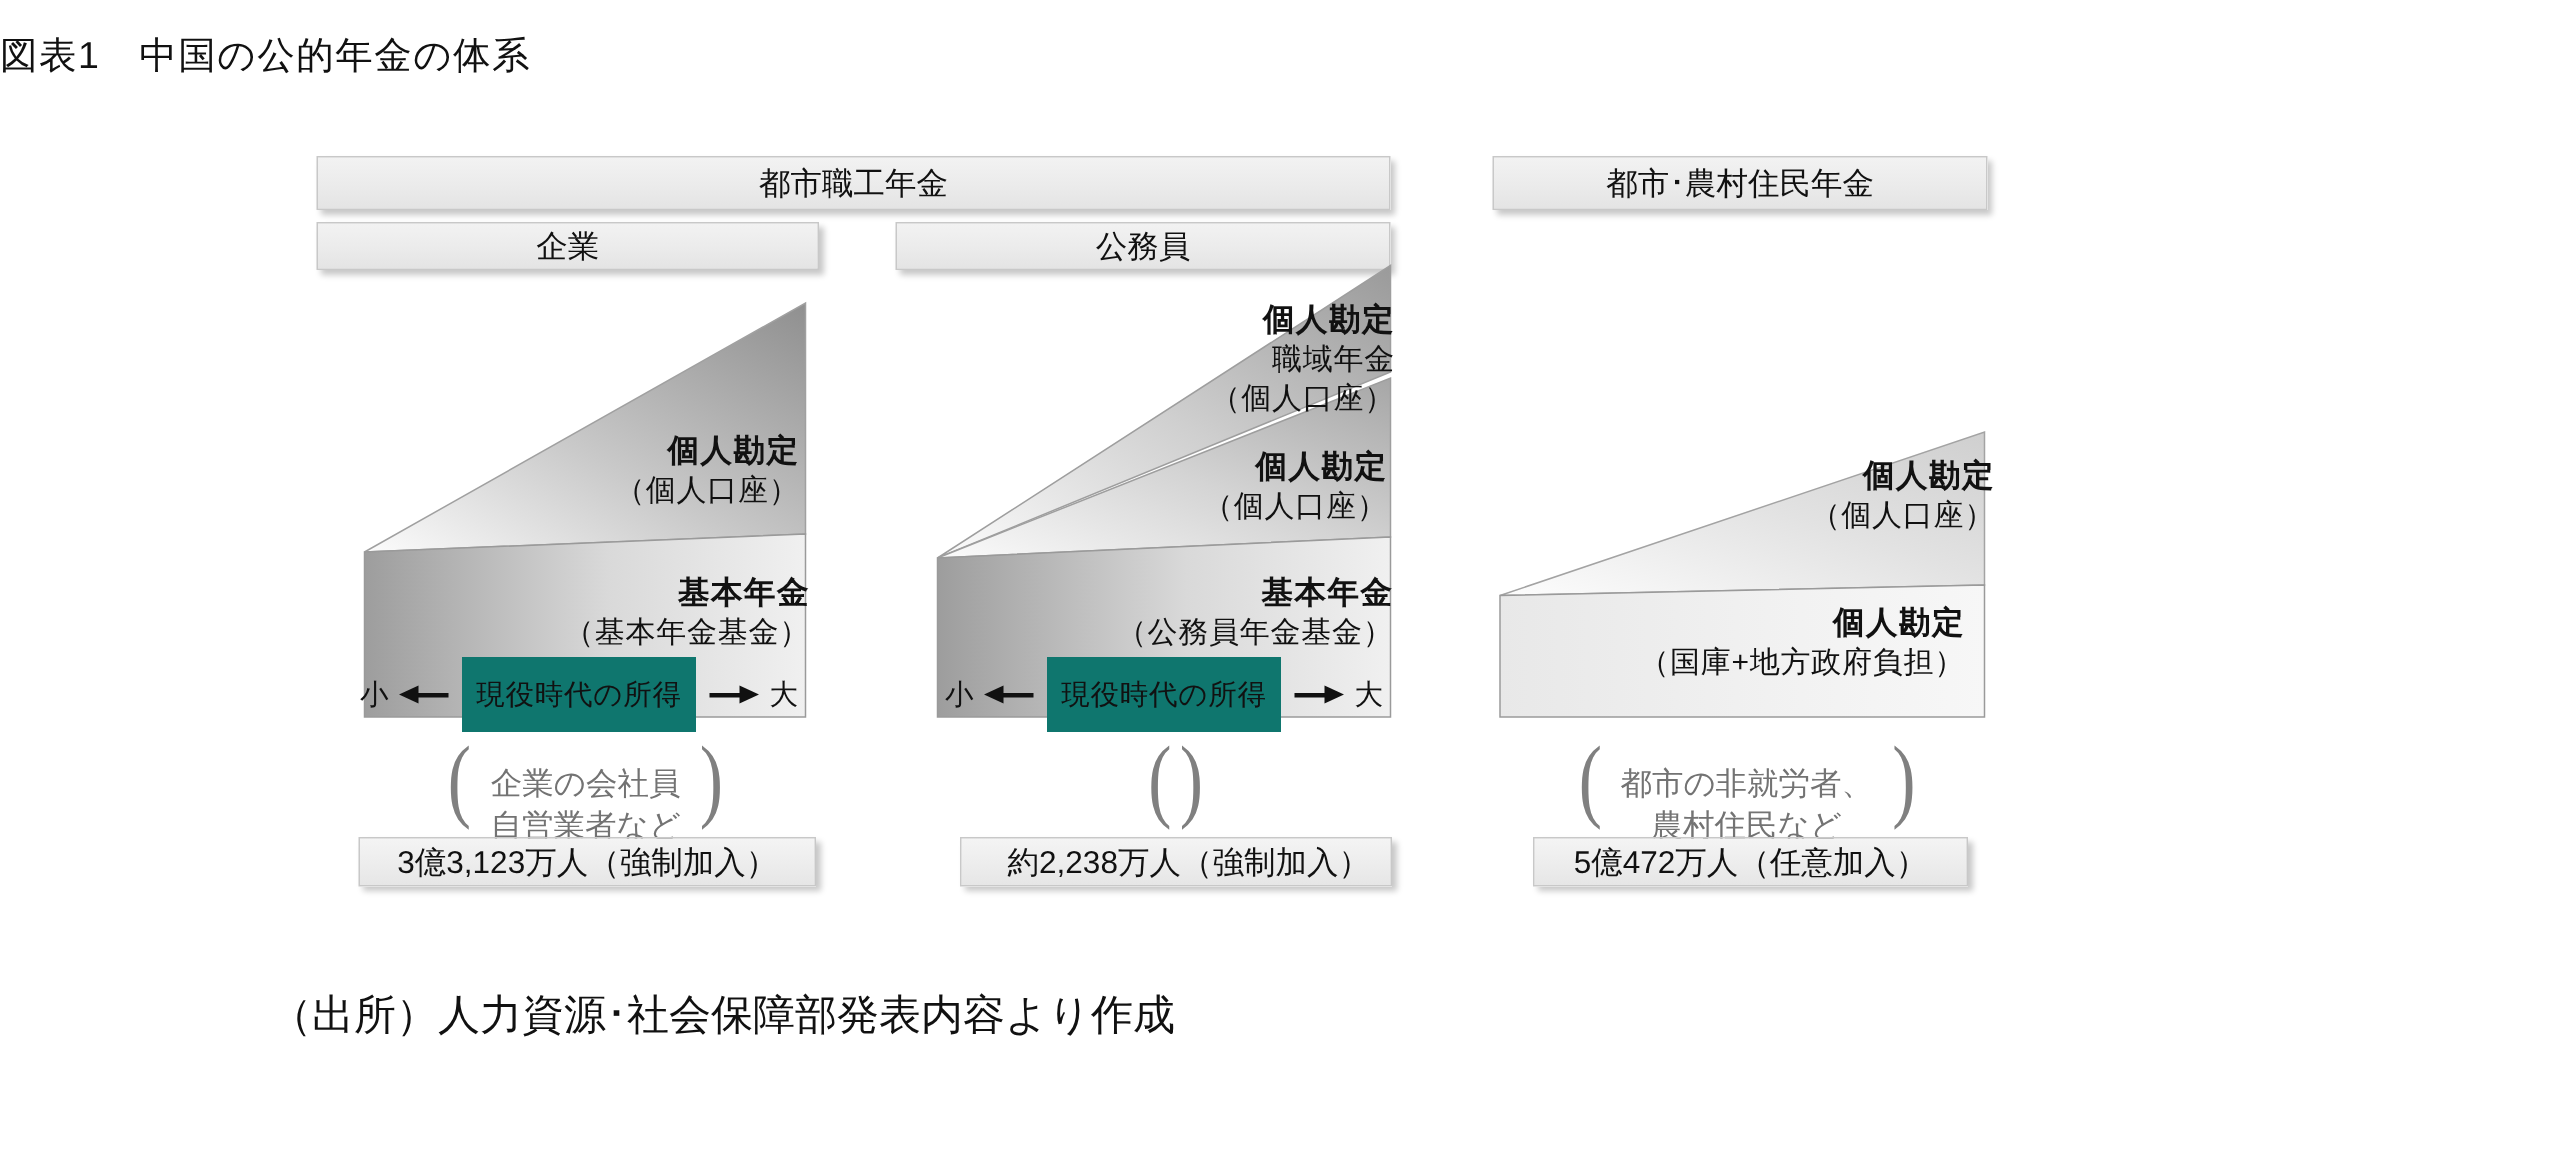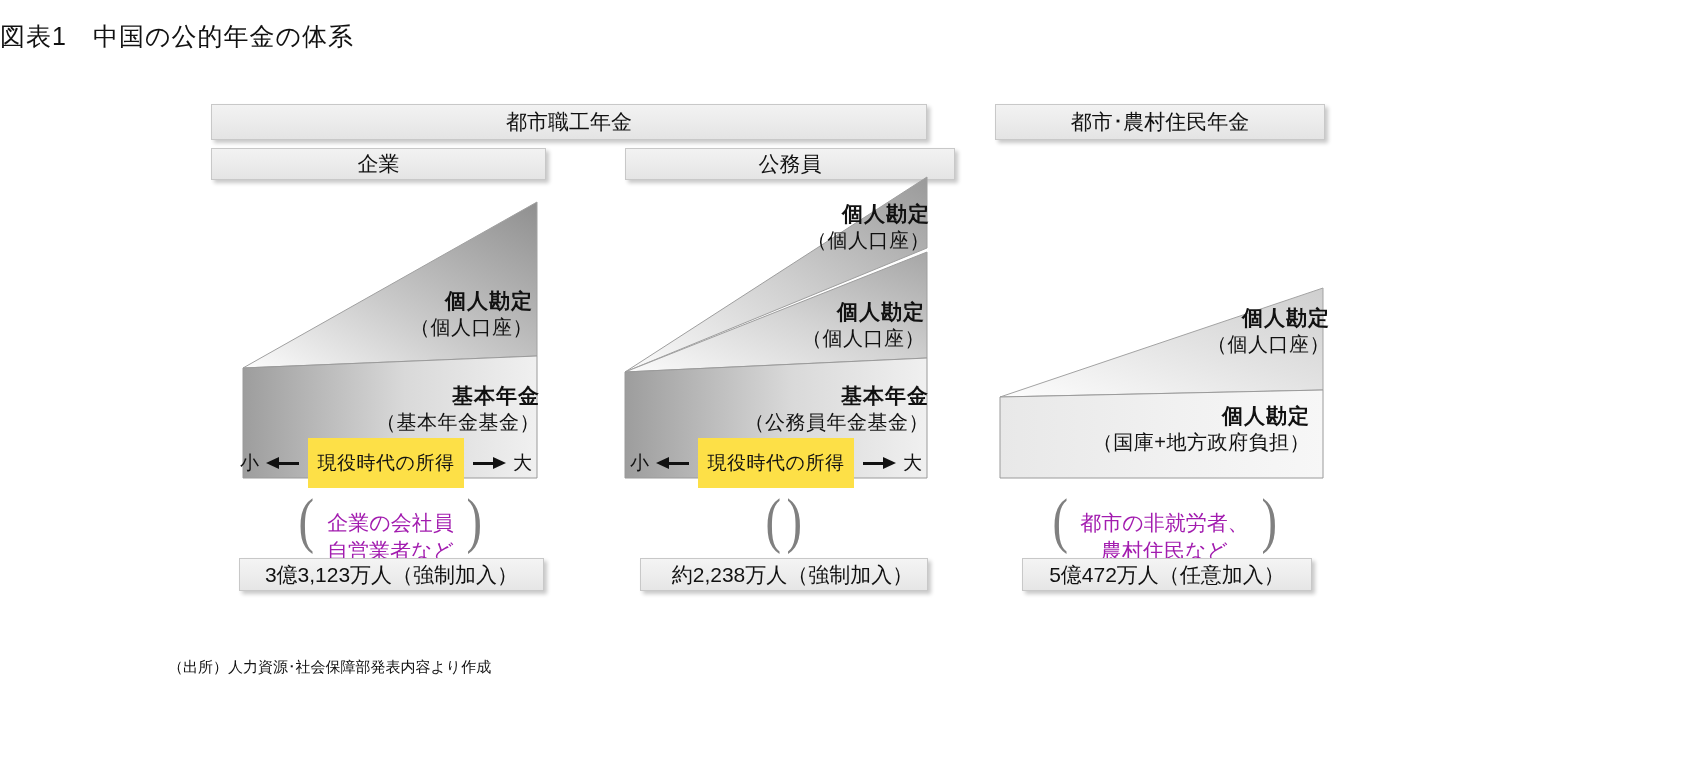"公務員" div.bar { margin-left: 28px -> none }
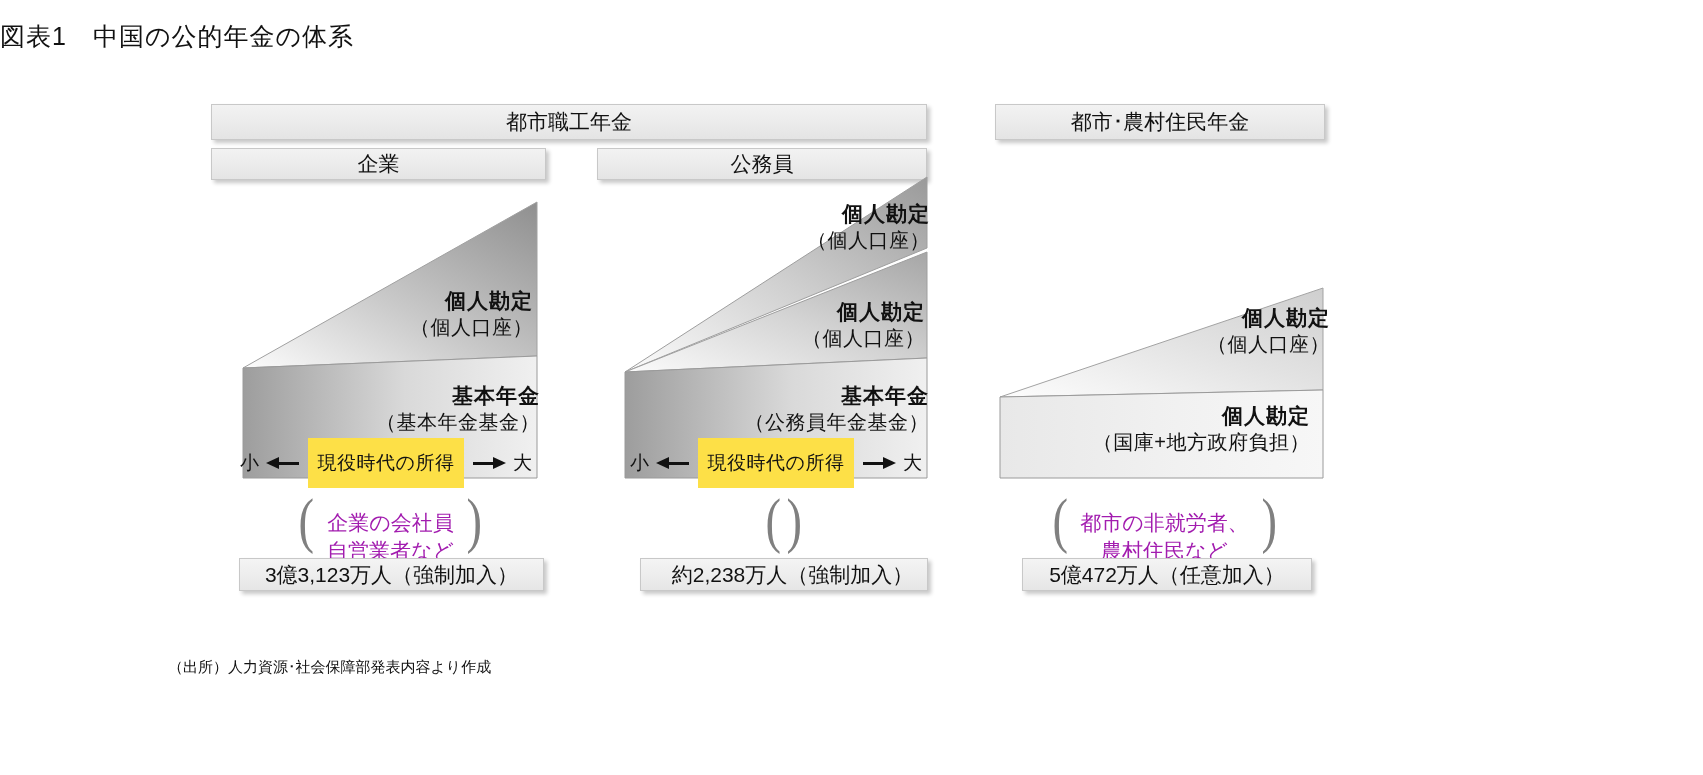"職域年金" span.l2 { html: none -> <span>職域年金</span> }
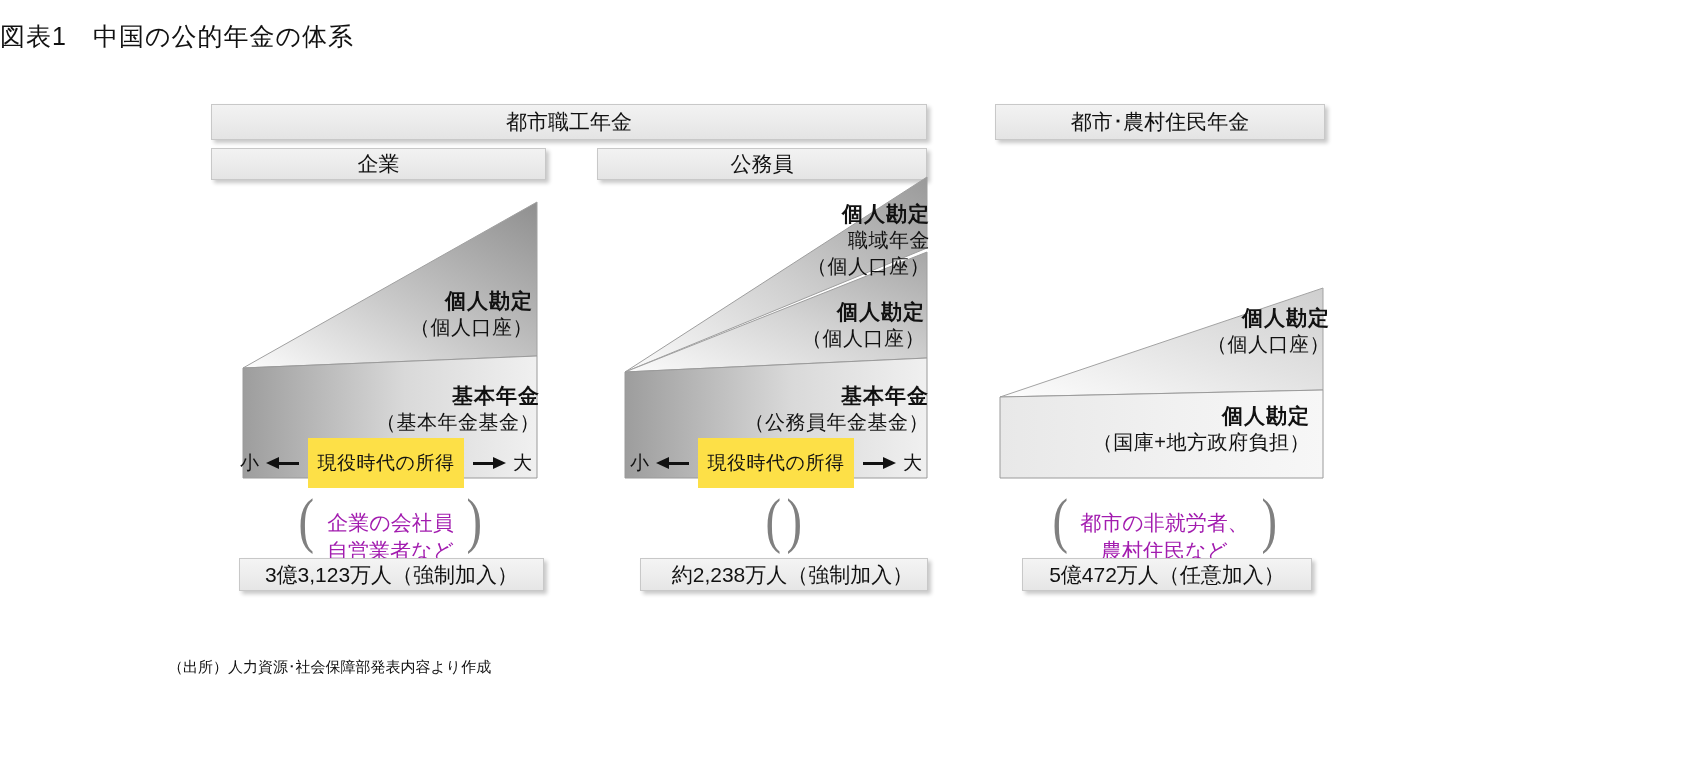"現役時代の所得" .axis-row .axis-text { background: #fde047 -> #0f766e }
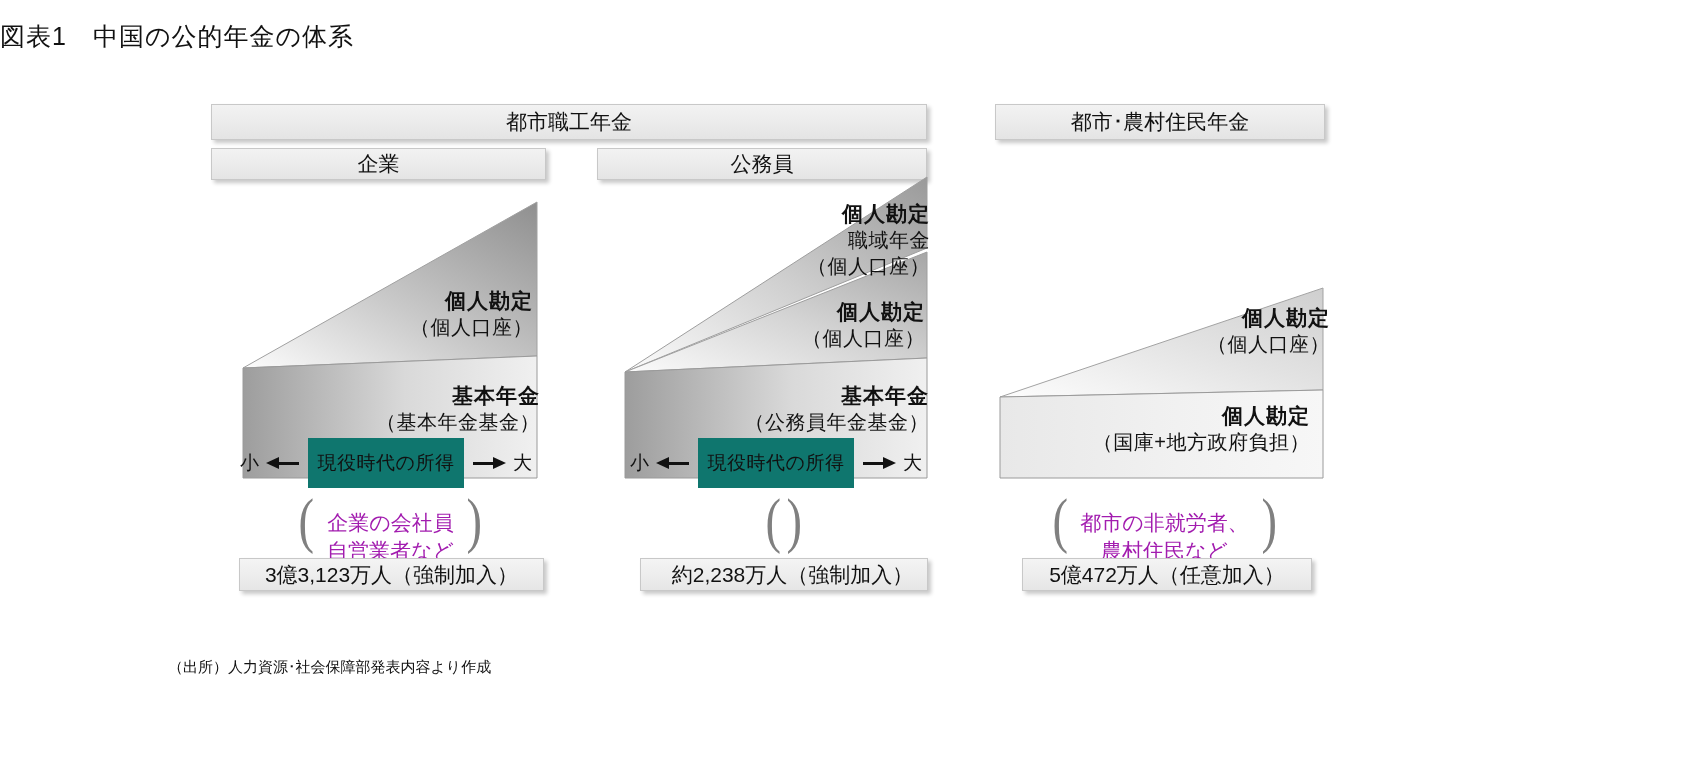"企業の会社員" .bracket-text { color: #a21caf -> #737373 }
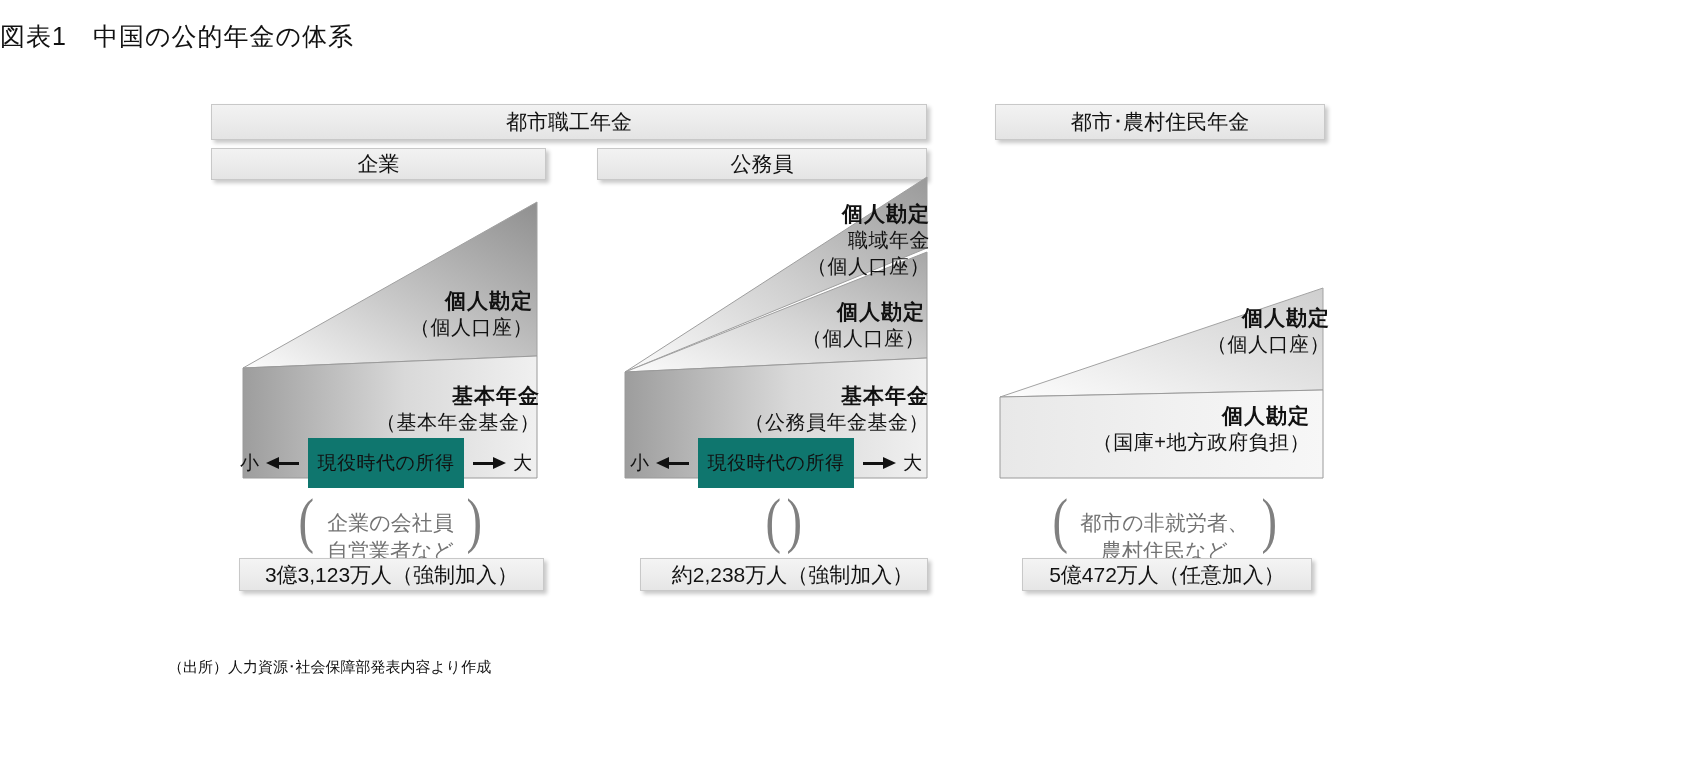"（出所）人力資源･社会保障部発表内容より作成" .source { font-size: 15px -> 28px; left: 168px -> 180px }
